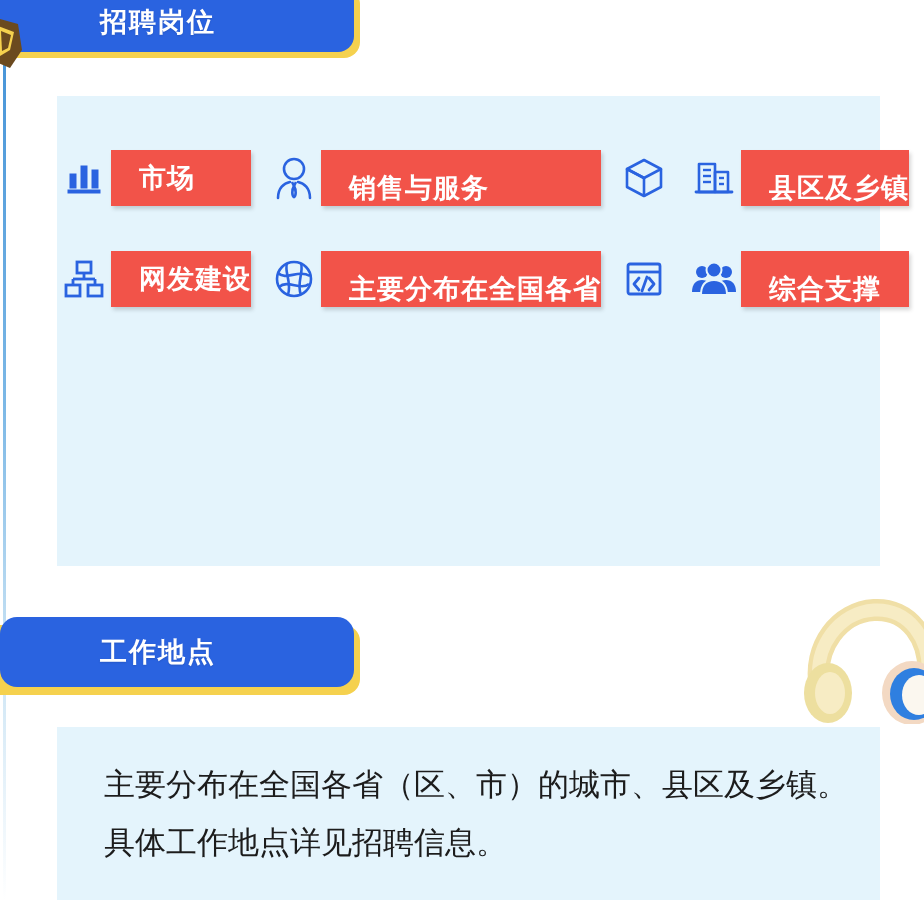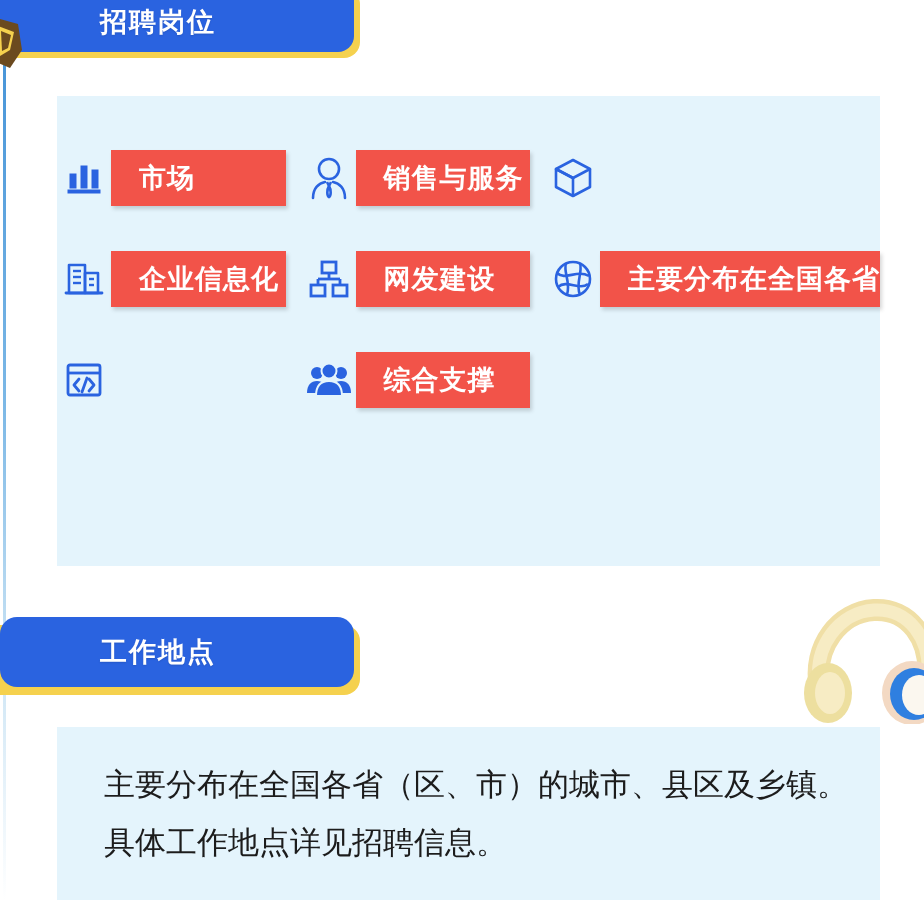"市场" .job-grid { grid-template-columns: 1fr 1fr 1fr -> 1fr 1fr 1fr 1fr }
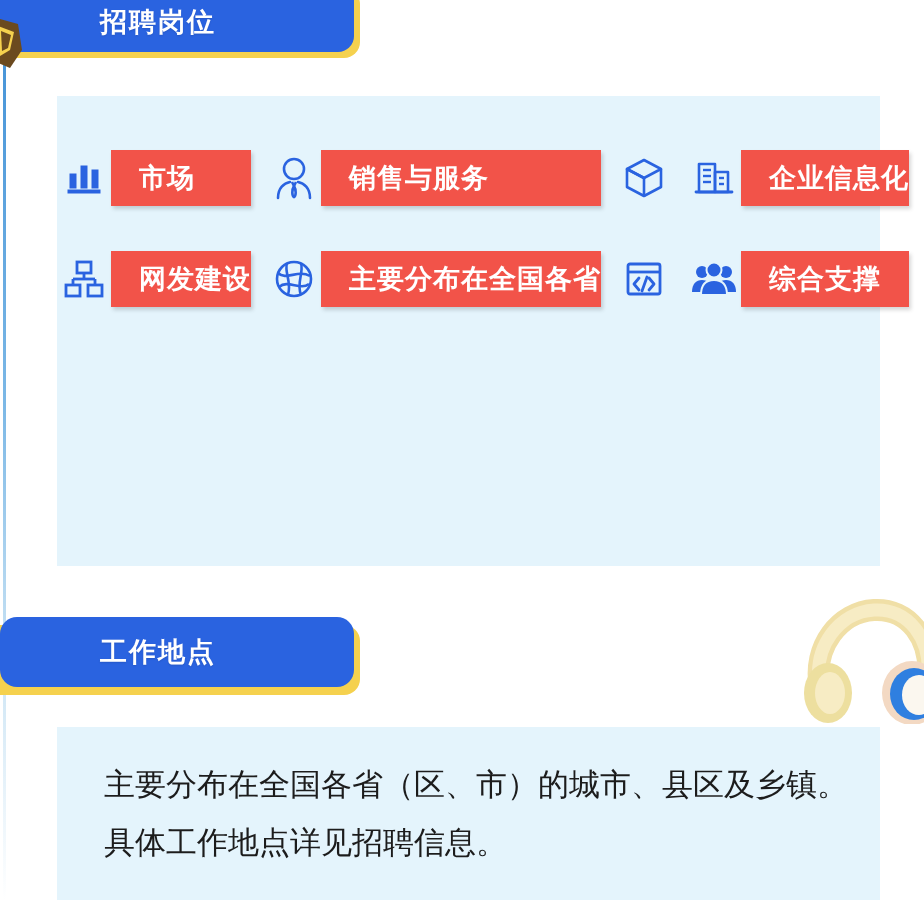"销售与服务" .col-right .job-pill { align-items: none -> flex-end }
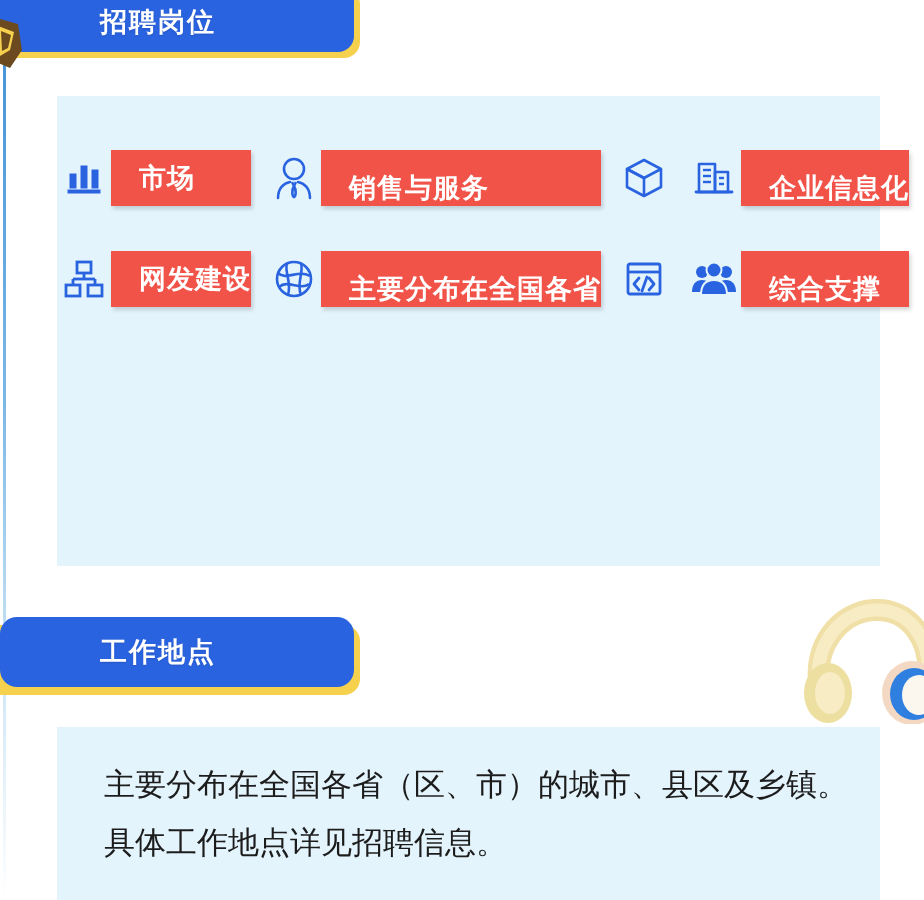"企业信息化" span.job-pill-label { text: 企业信息化 -> 县区及乡镇 }
